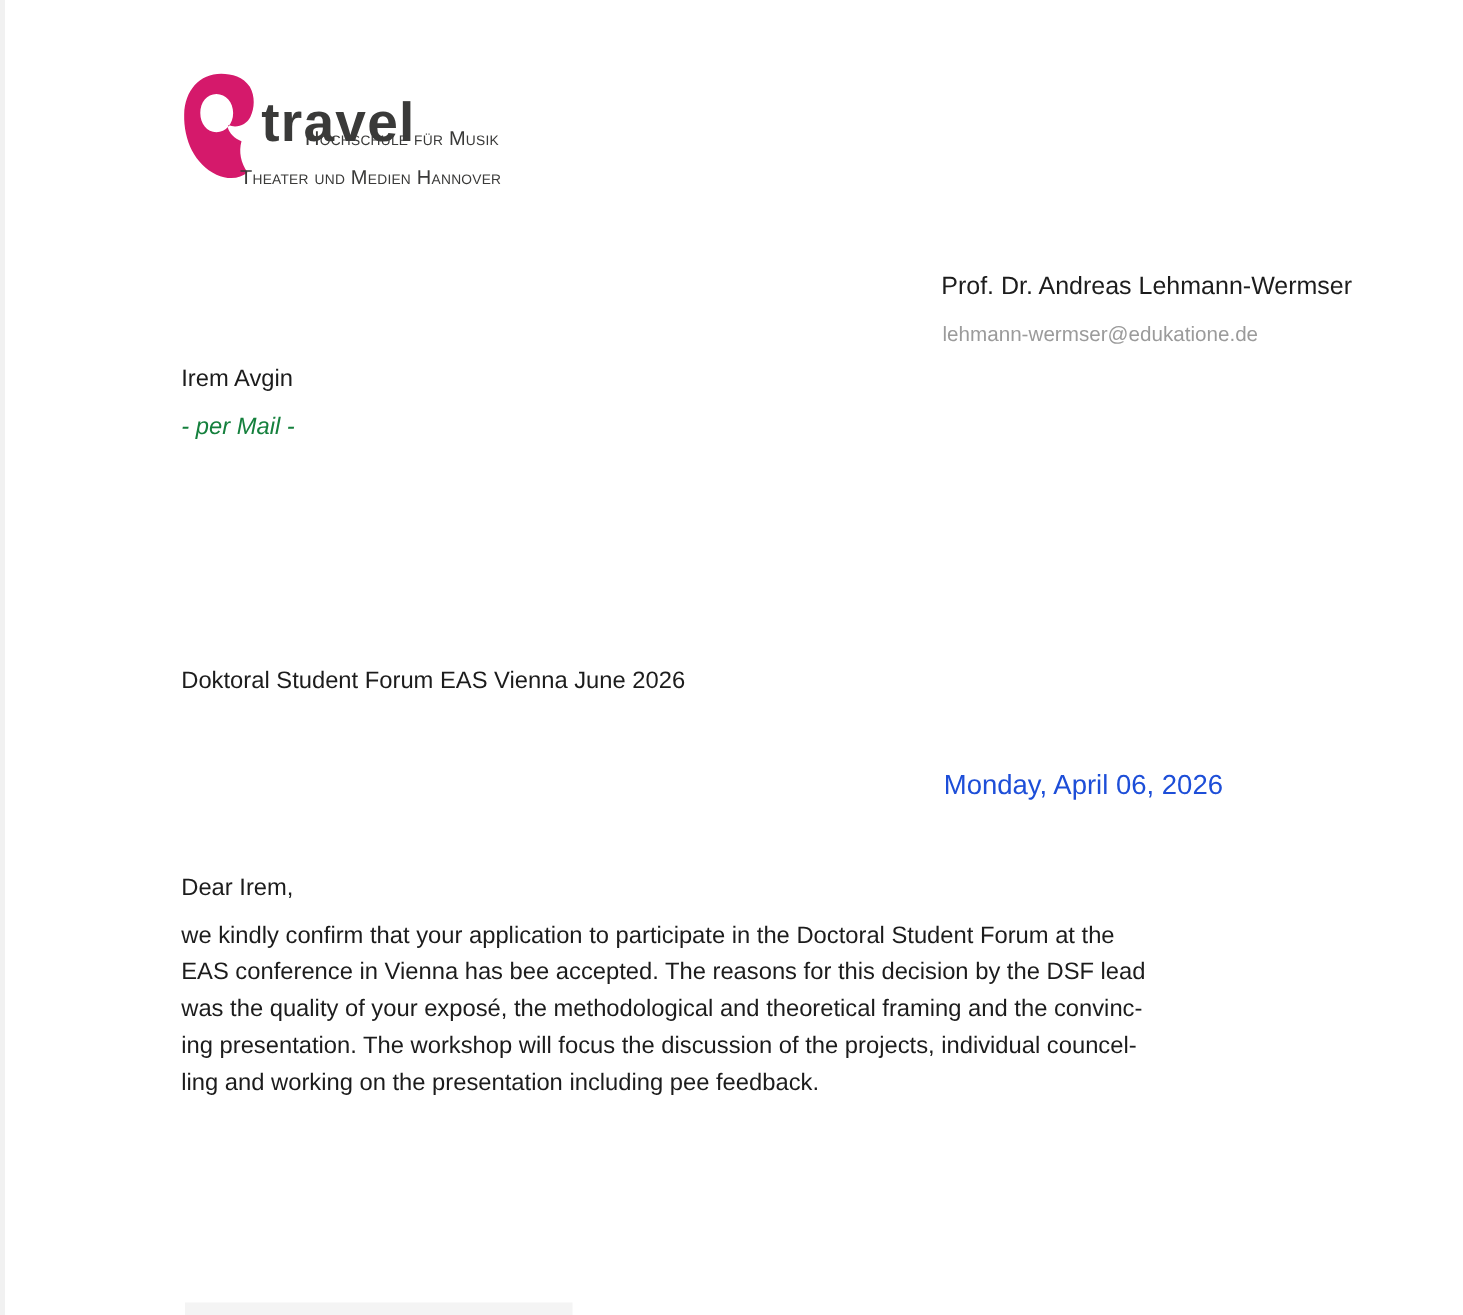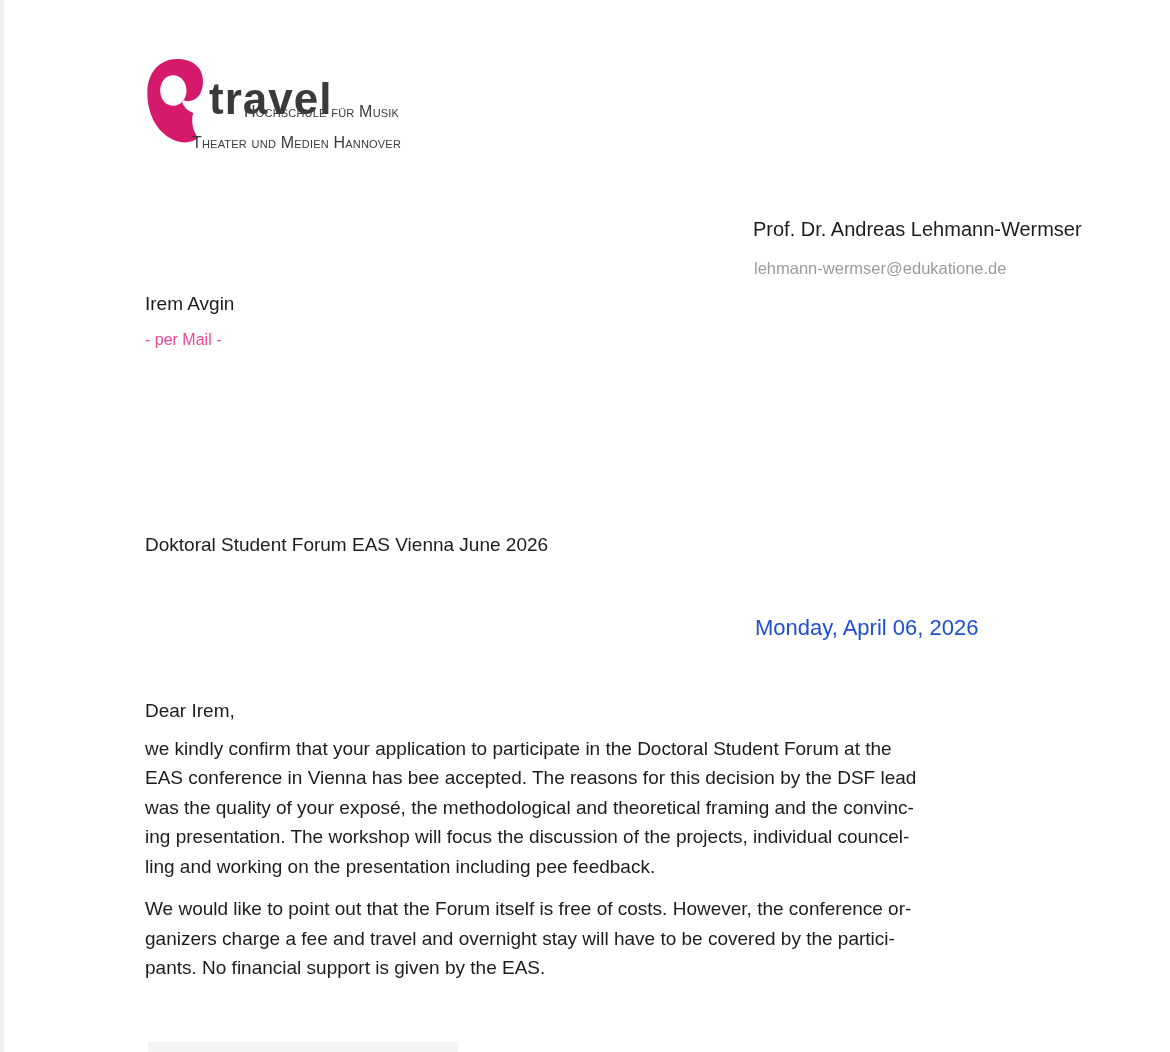"- per Mail -" .delivery-note { color: #ec4899 -> #15803d; font-size: 16px -> 19px; font-style: none -> italic }
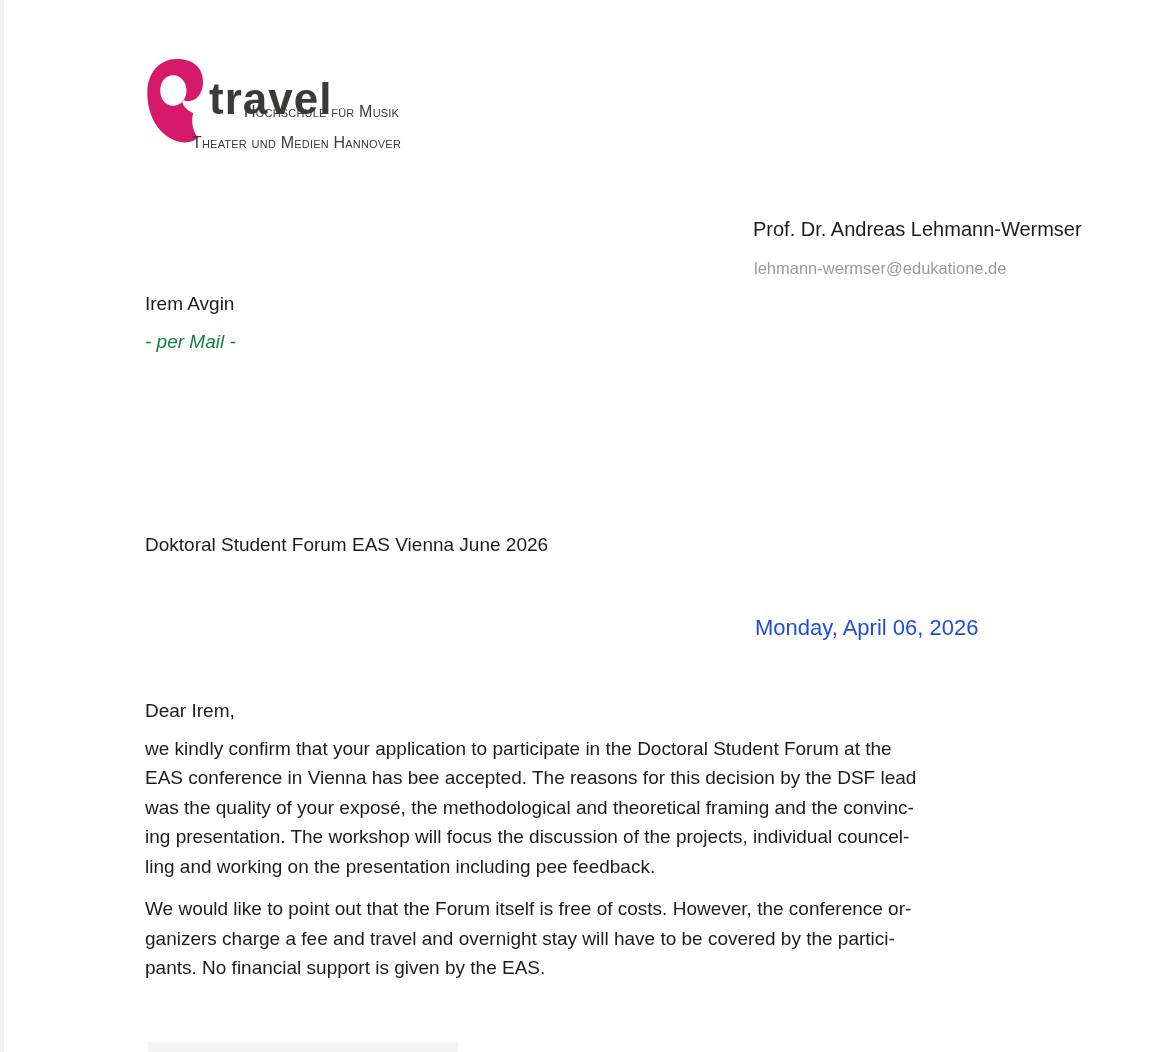"We would like to point" p.para { html: <p>We would like to point out that the Forum itself is free of costs. However, the conference or- ganizers charge a fee and travel and overnight stay will have to be covered by the partici- pants. No financial support is given by the EAS.</p> -> none }
